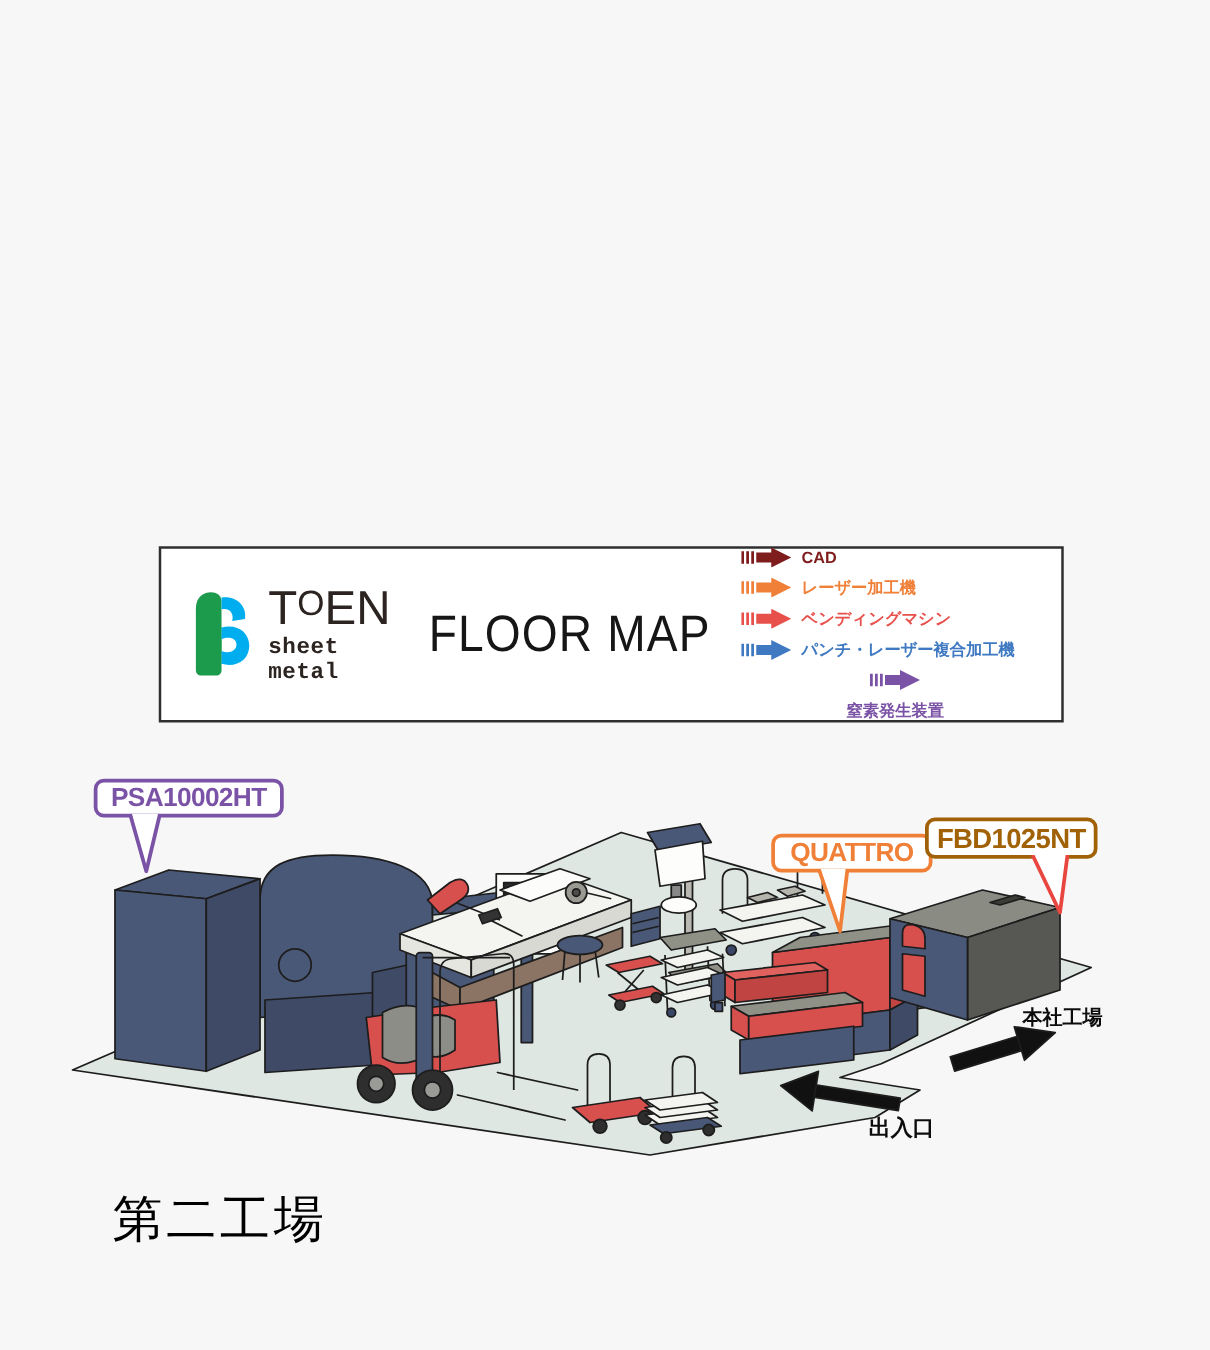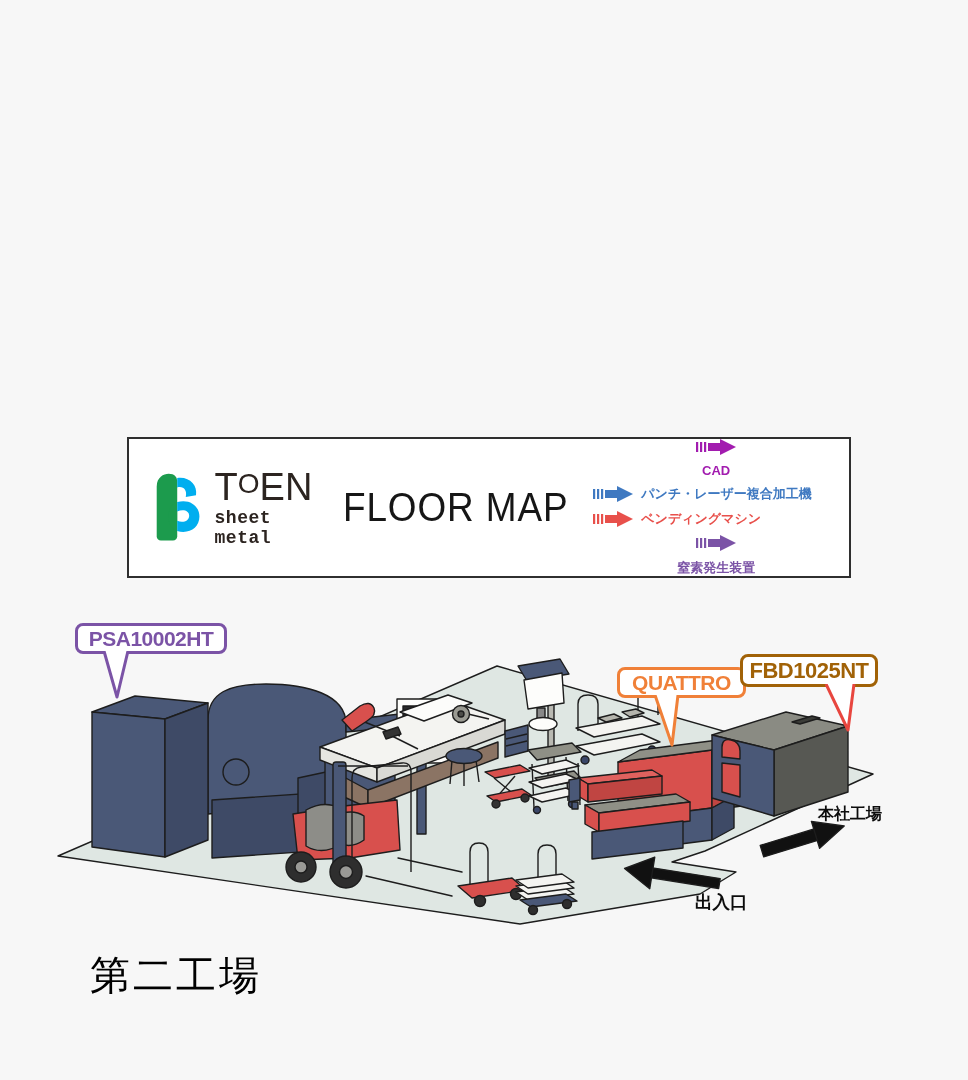"CAD" div.legend-row { color: #a21caf -> #7f1d1d; flex-direction: column -> none }
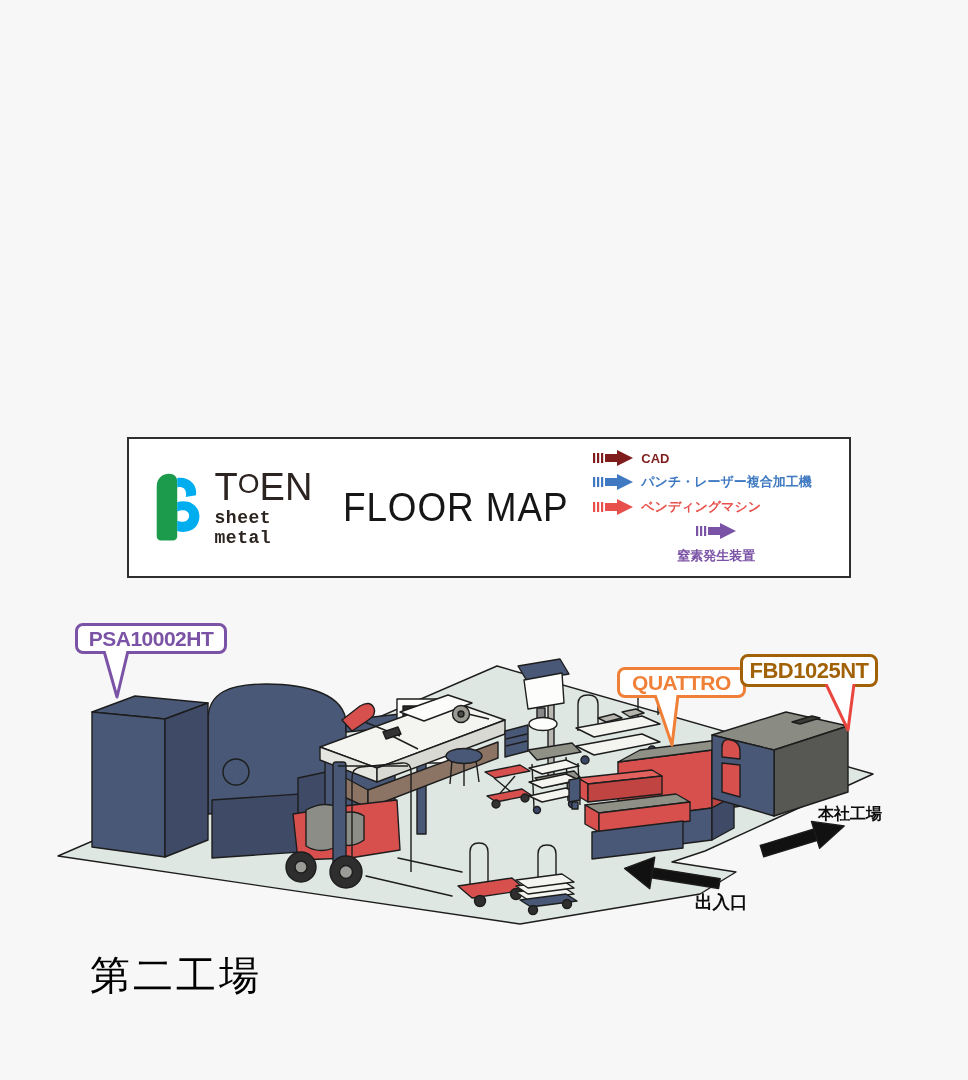"レーザー加工機" div.legend-row { html: none -> <div> <svg> <rect></rect> <rect></rect> <rect></rect> <rect></rect> <polygon></polygon> </svg> <span>レーザー加工機</span> </div> }
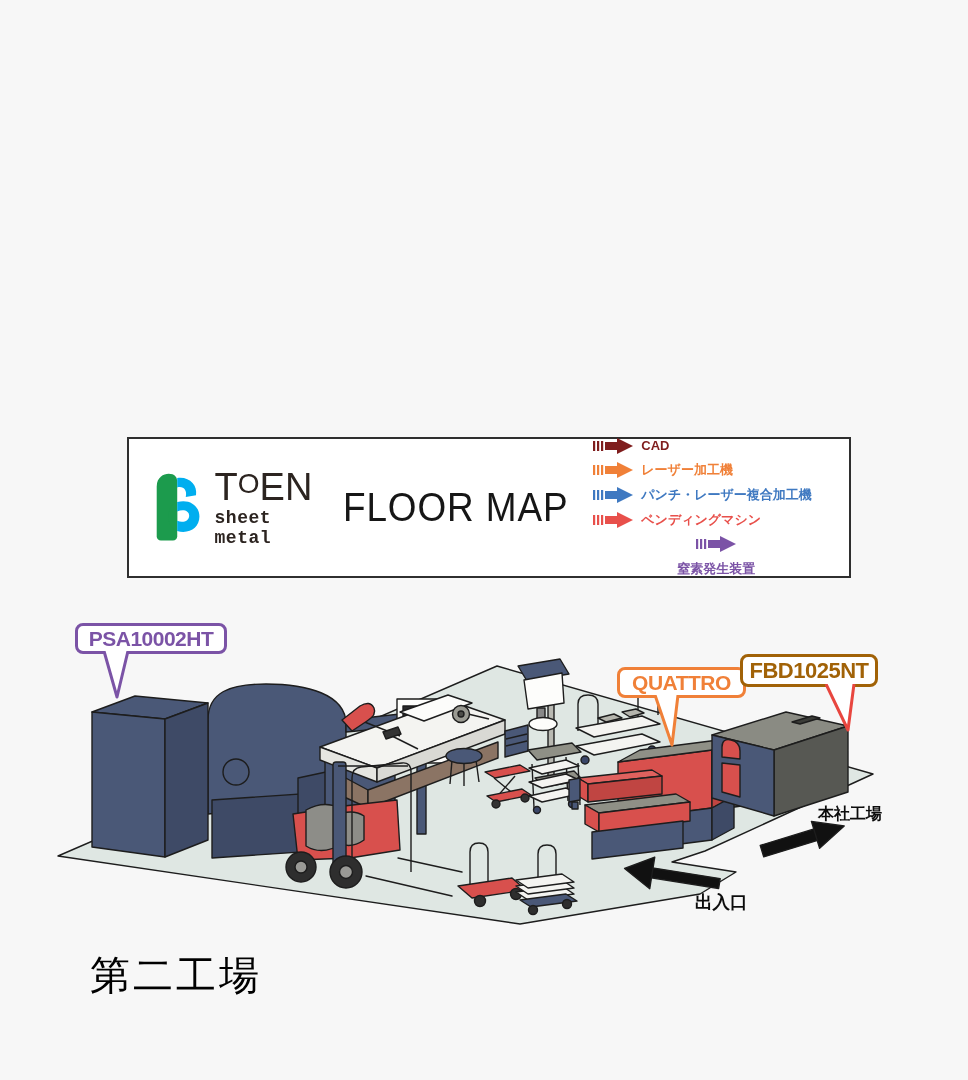"パンチ・レーザー複合加工機" div.legend-row { order: before "ベンディングマシン" -> after "ベンディングマシン" }
